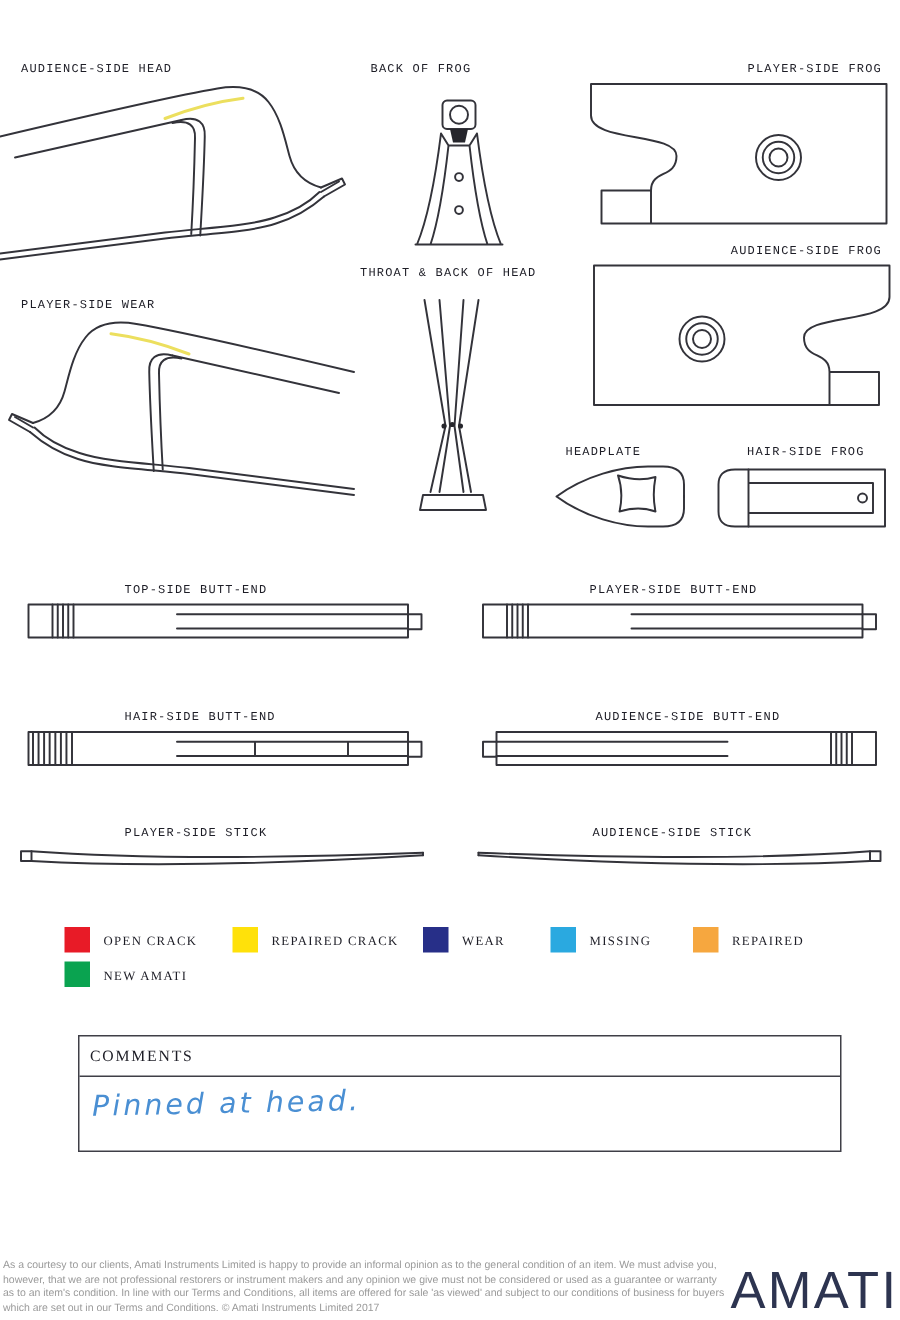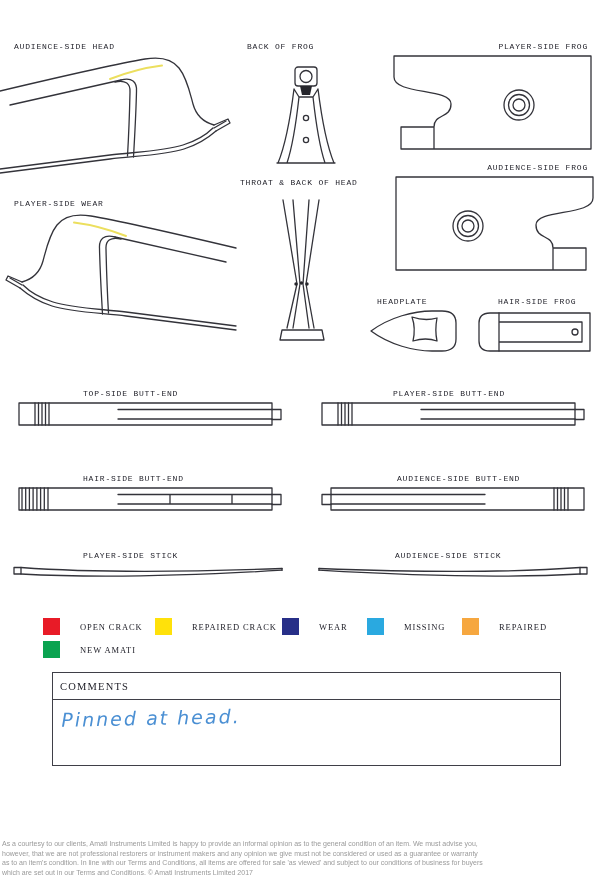"OPEN CRACK" .legend-item { gap: 20px -> 9px }
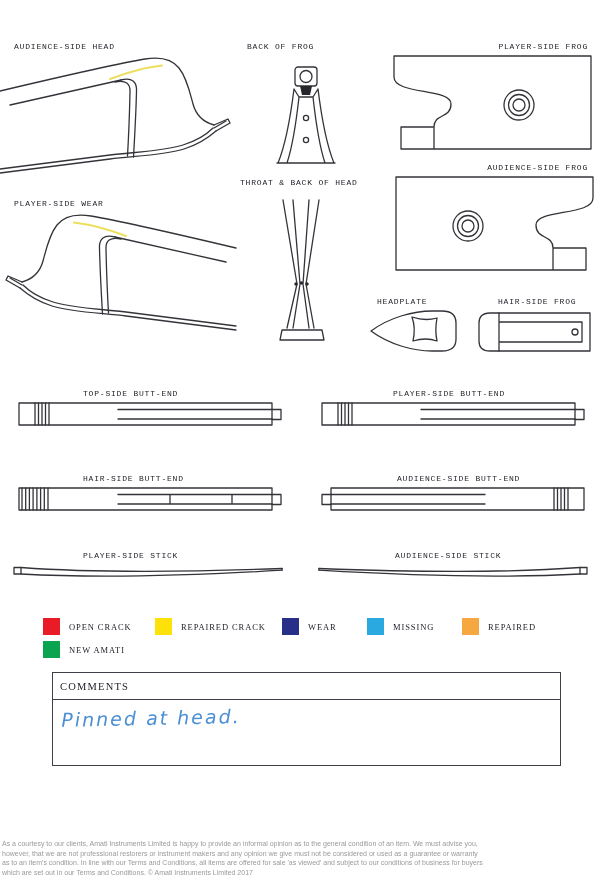"COMMENTS" .comments { height: 94px -> 78px; top: 672px -> 690px }
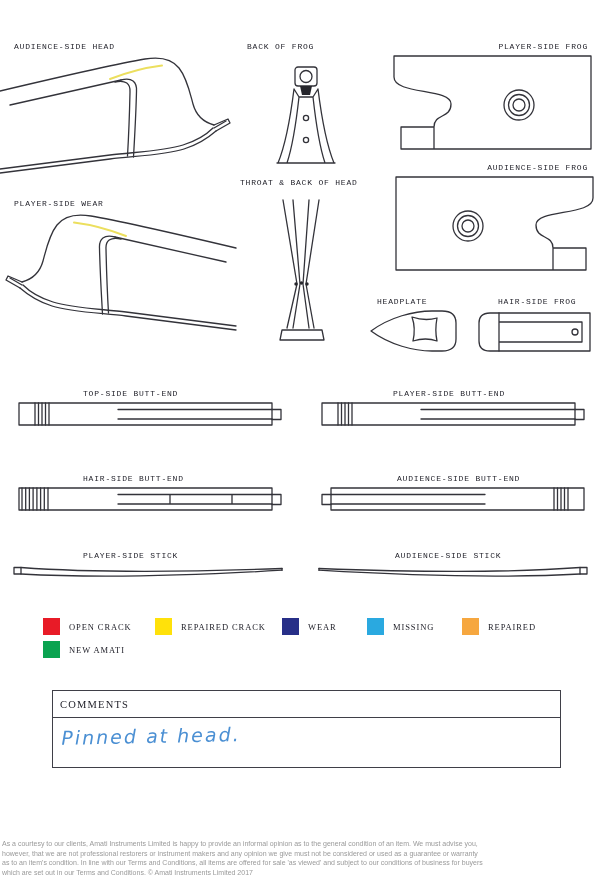"AMATI" div.amati { html: none -> <div>AMATI</div> }
